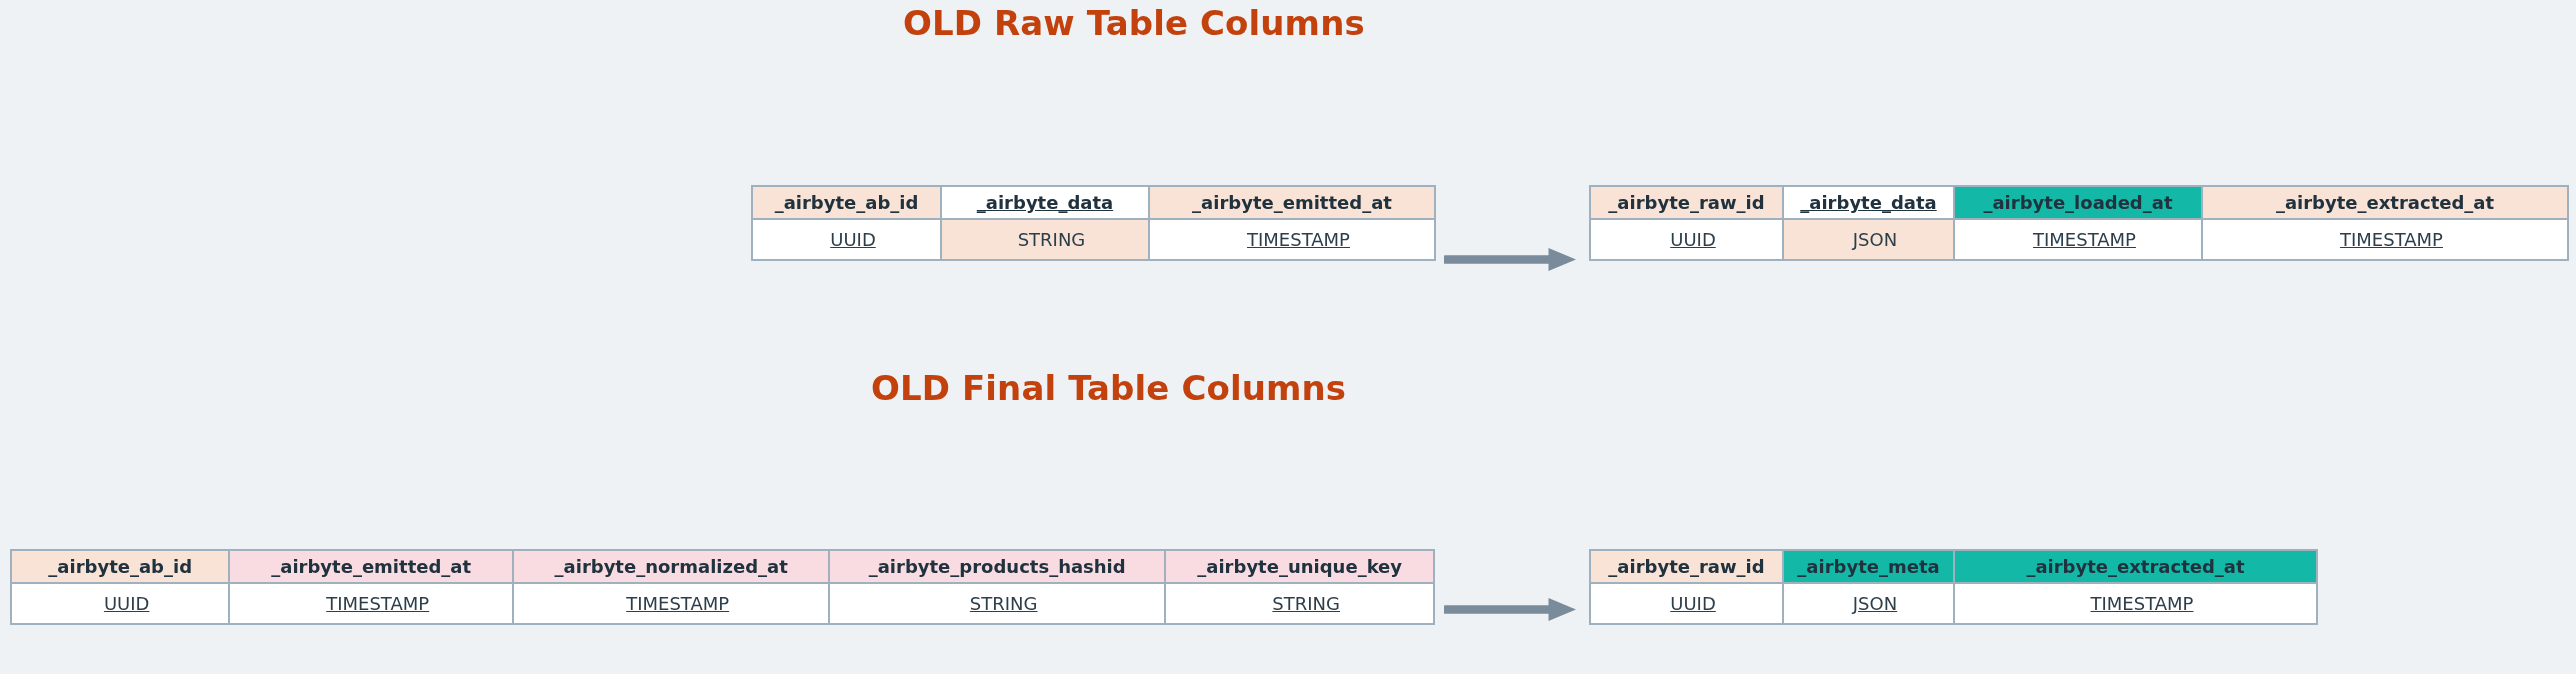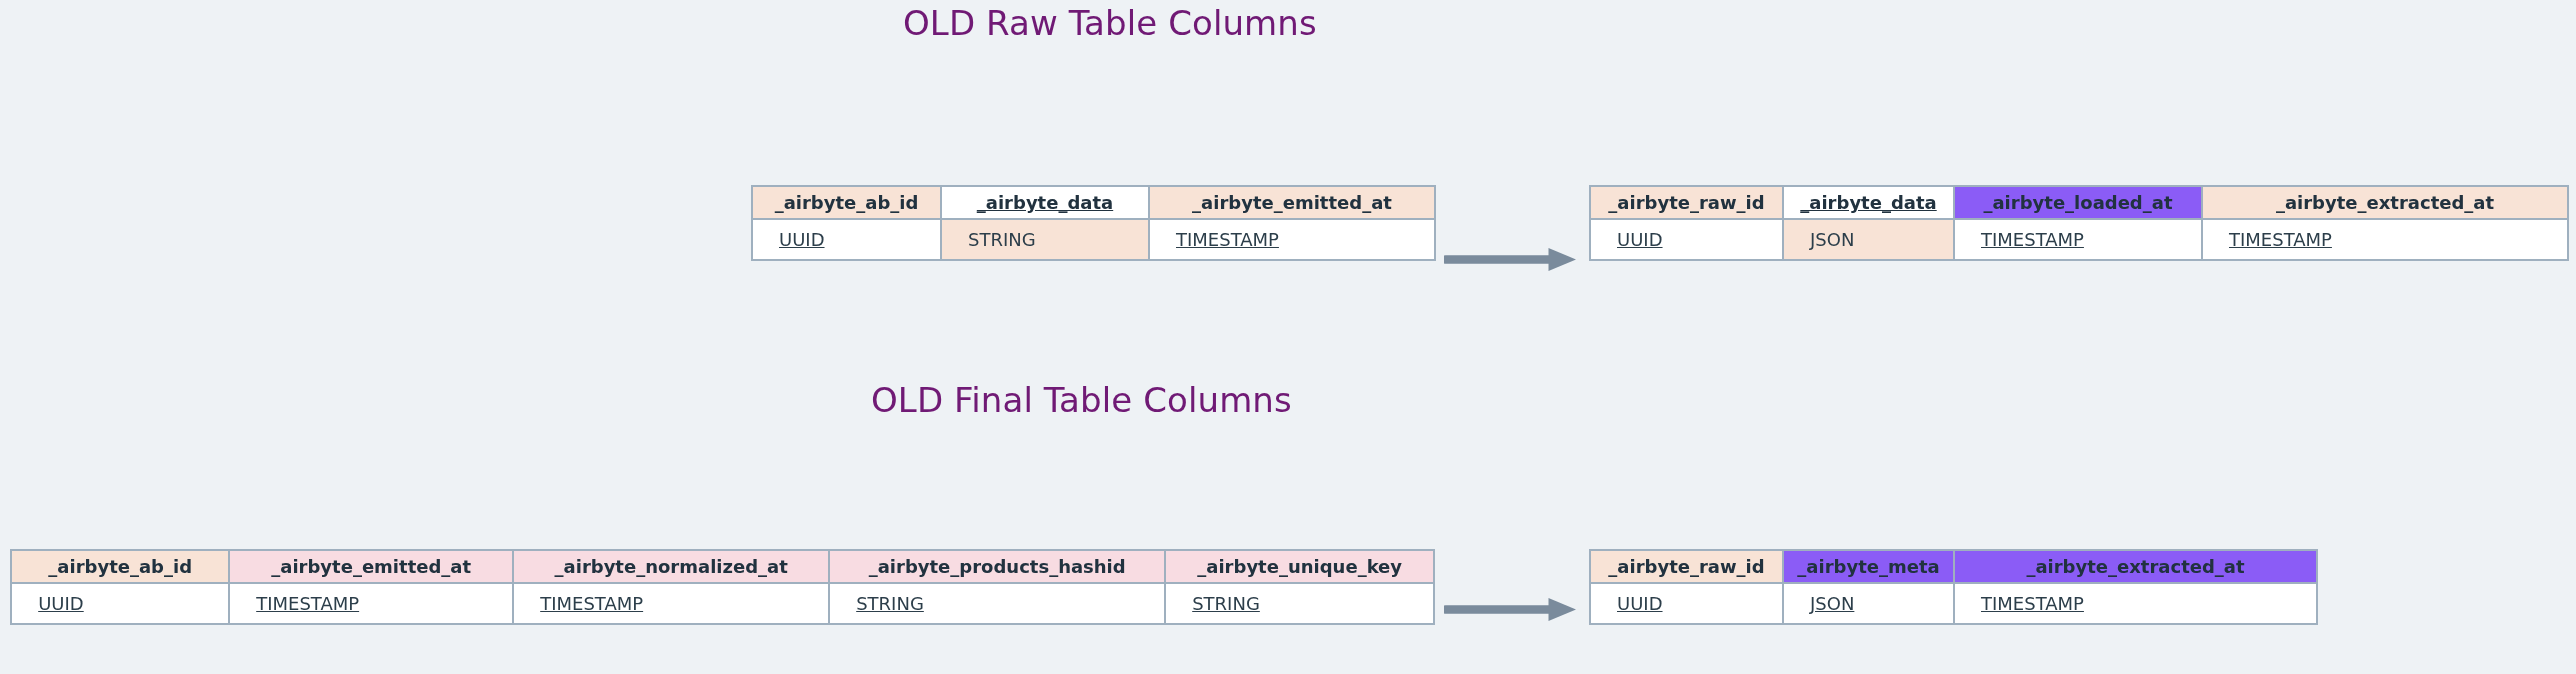"OLD Raw Table Columns" .title { color: #701a75 -> #c2410c; font-weight: 400 -> 700 }
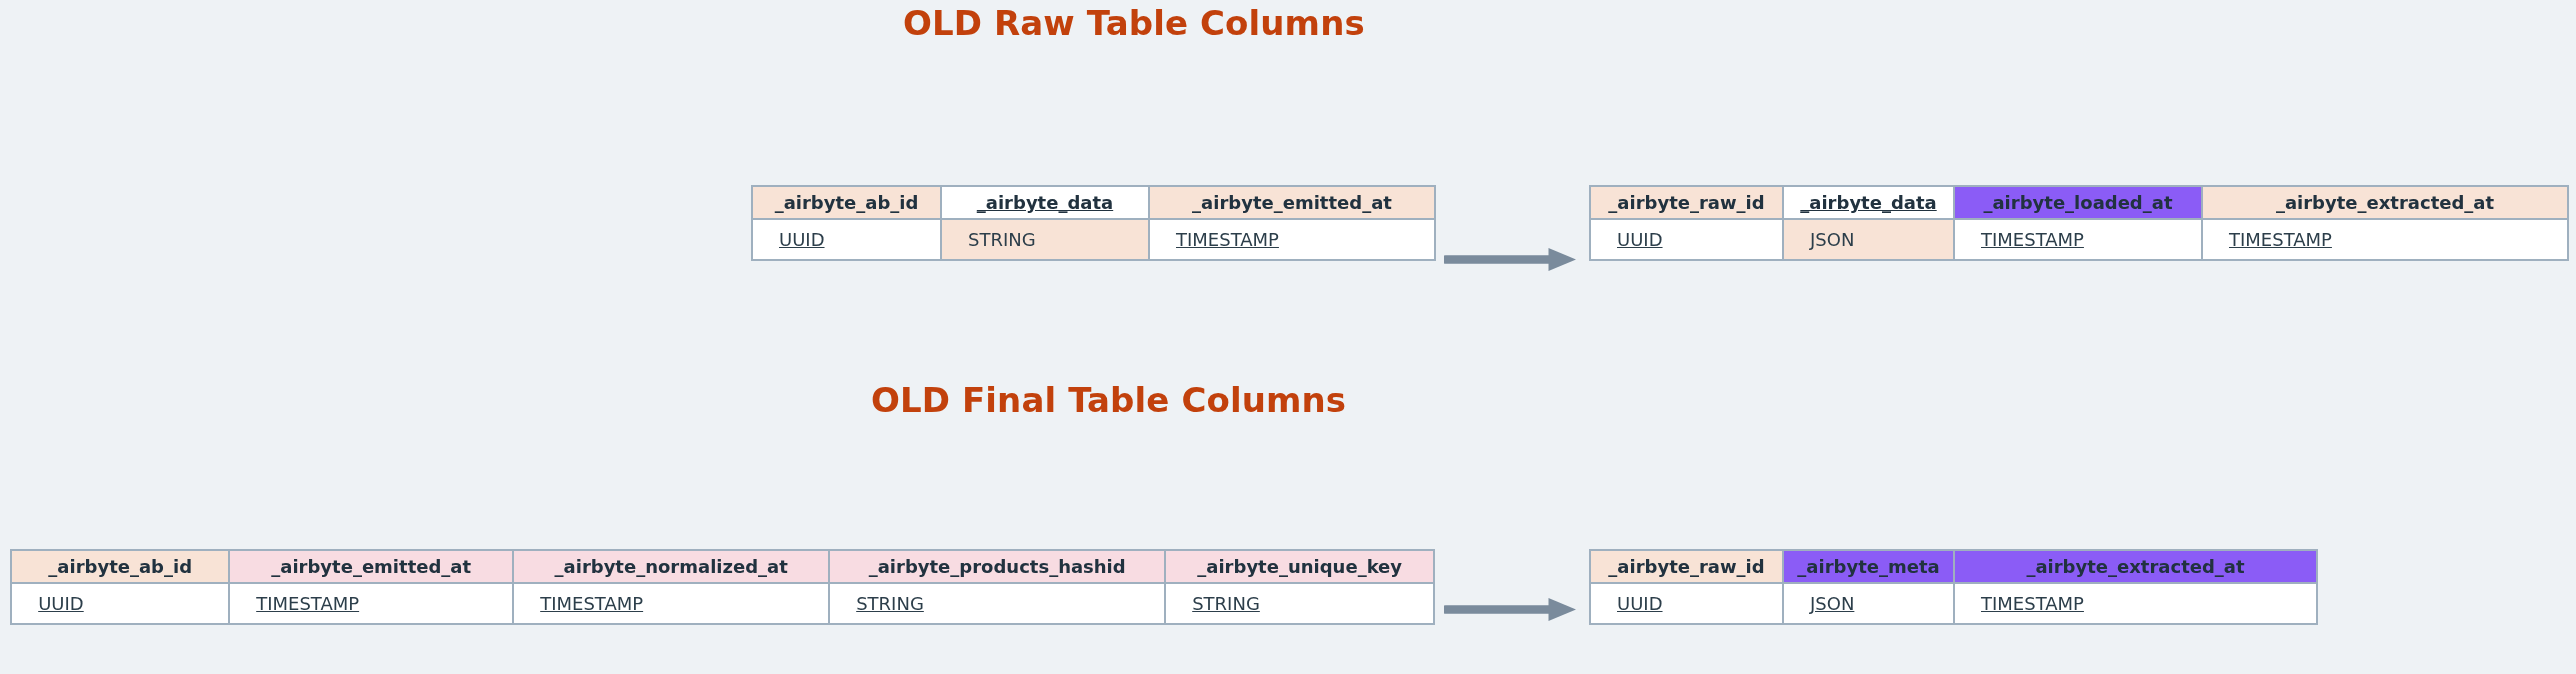"_airbyte_loaded_at" .c-teal { background: #8b5cf6 -> #14b8a6 }
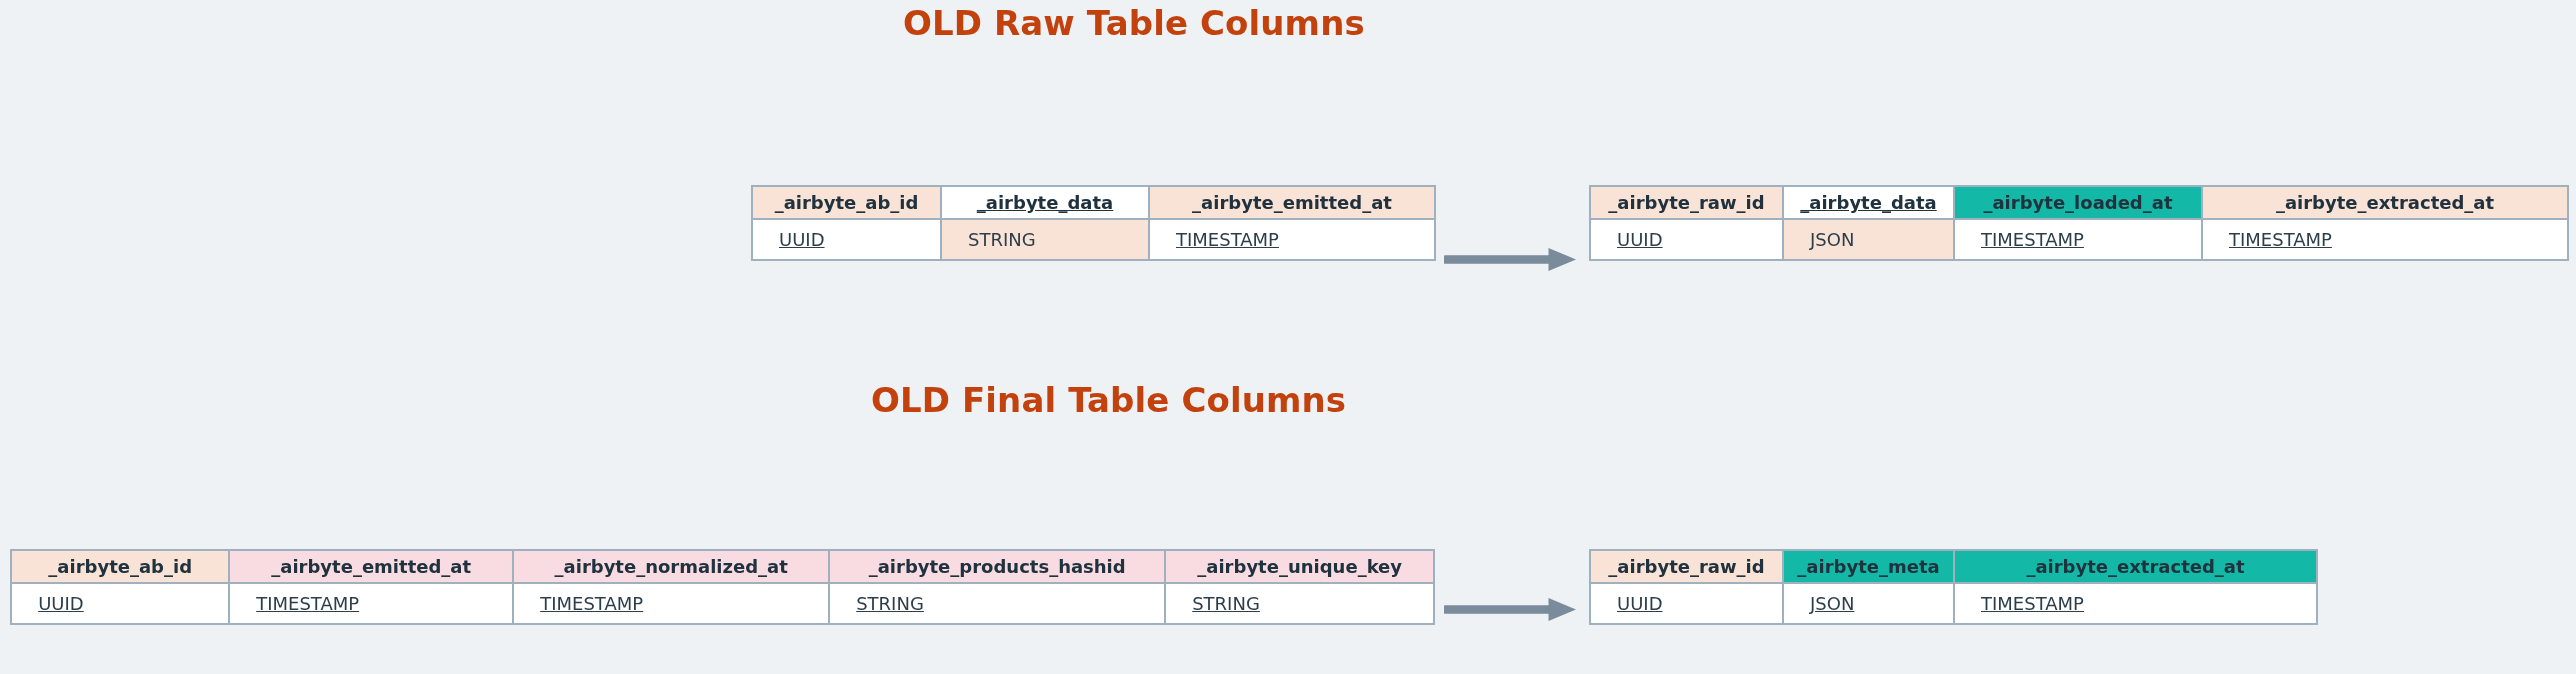"UUID" .schema-table tr.type-row td { text-align: left -> center }
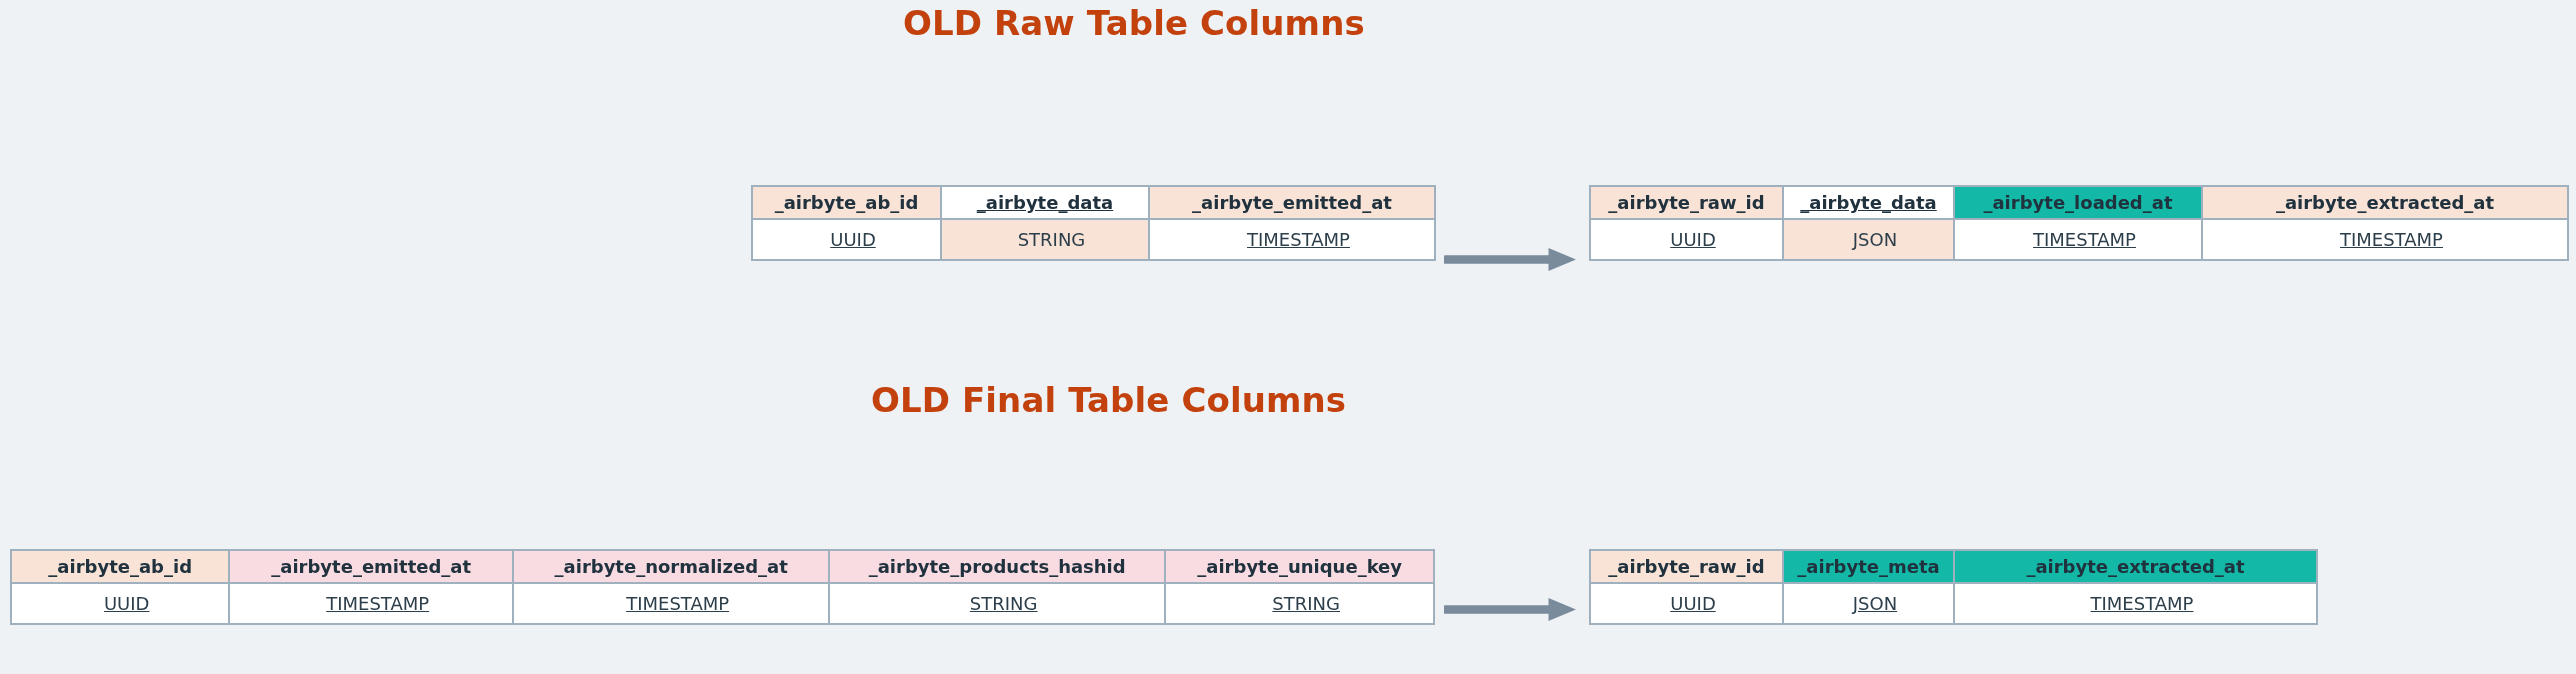"OLD Final Table Columns" div.title { top: 383px -> 371px }
